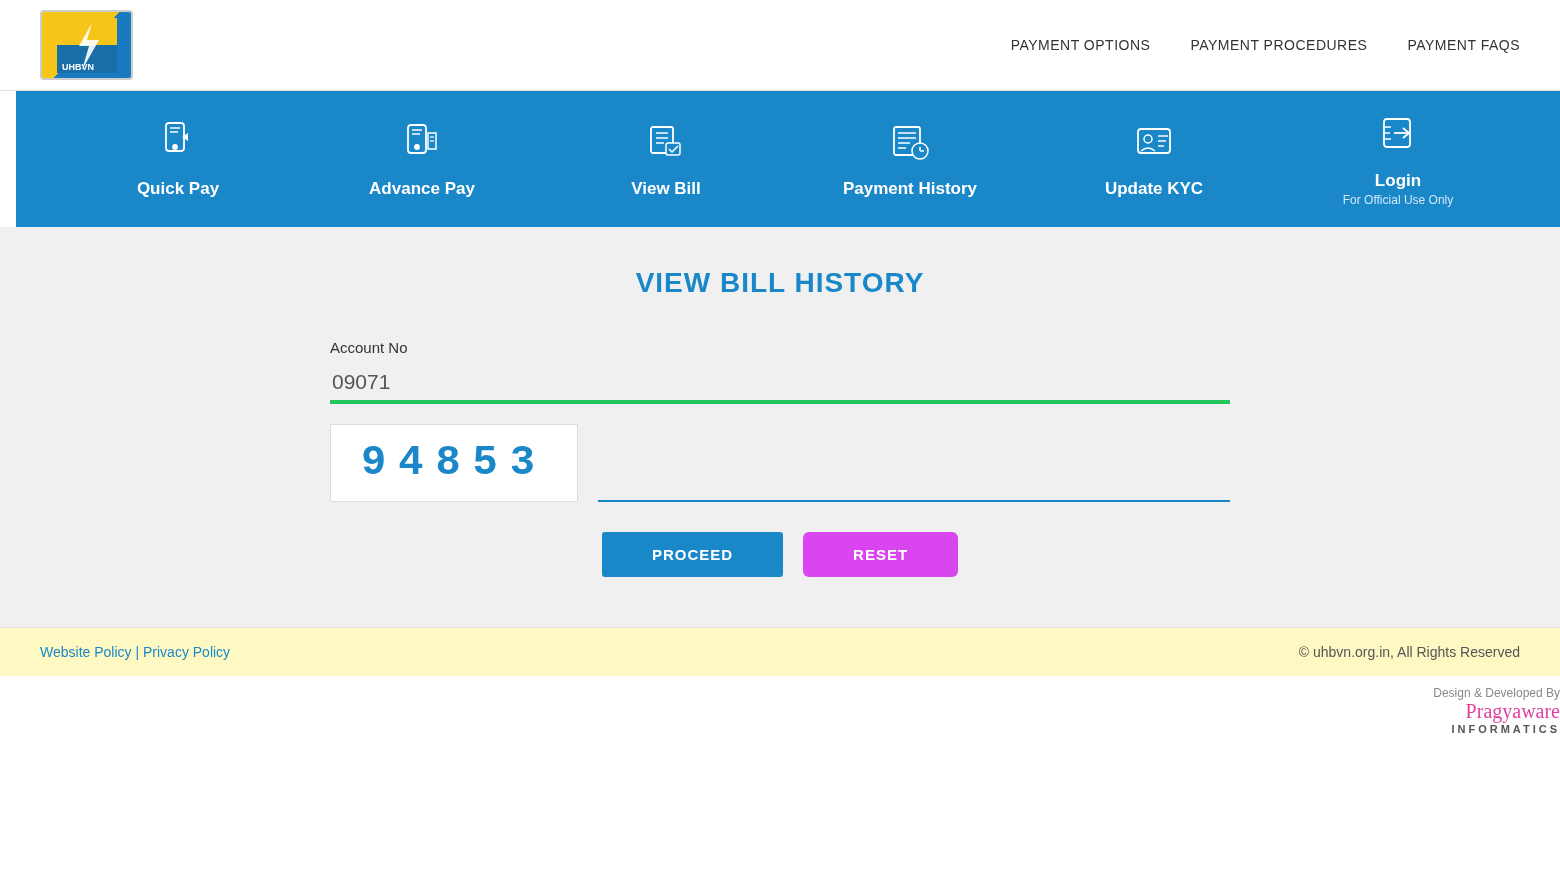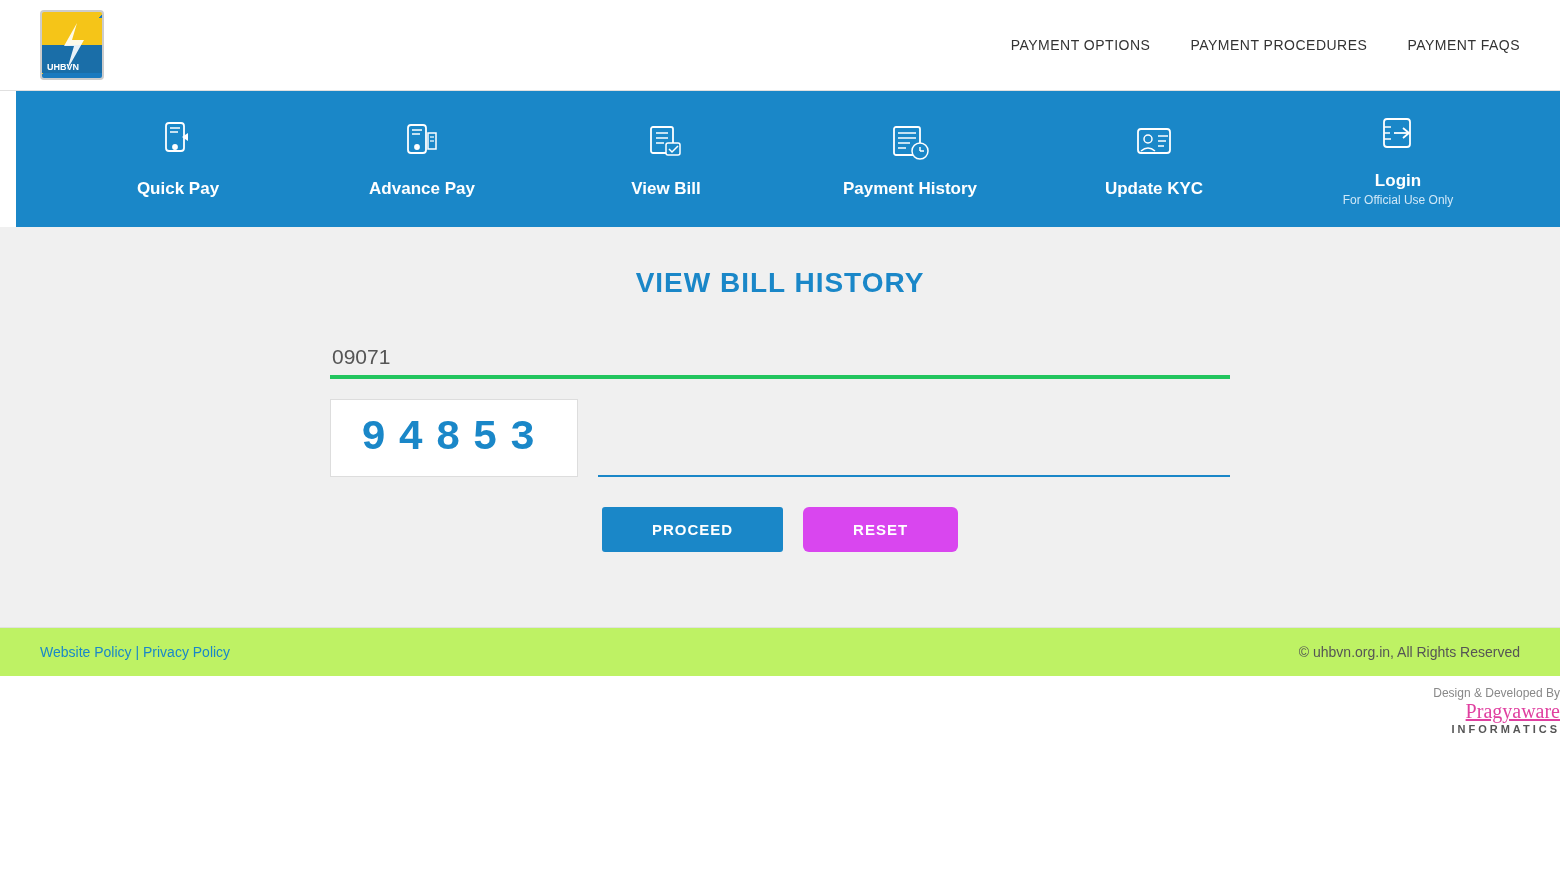"UHBVN" .logo-box { width: 64px -> 93px }
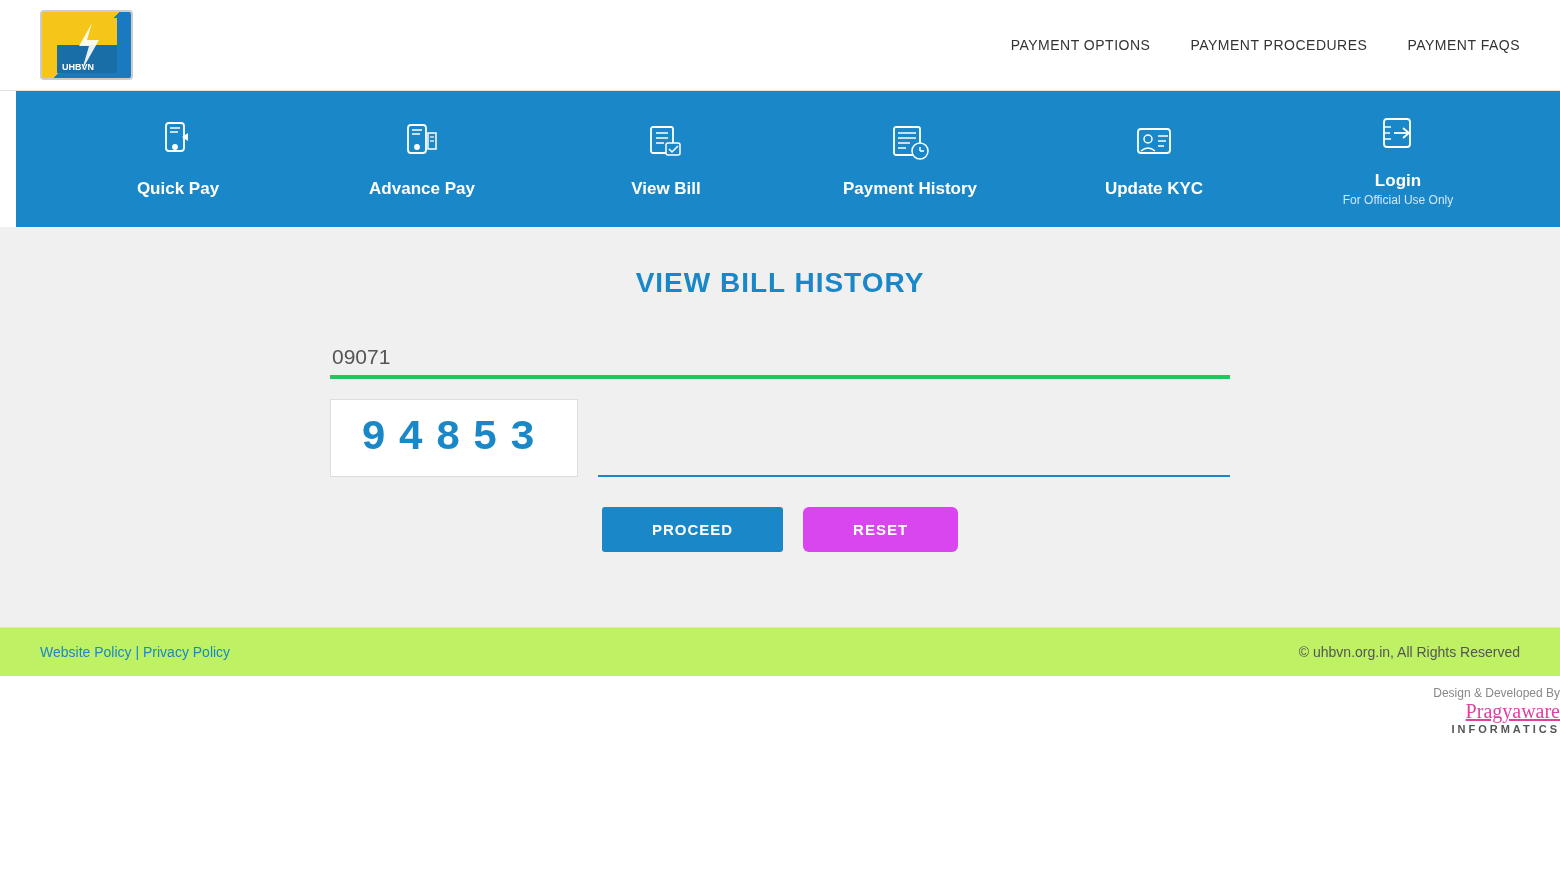"Account No" div.field-label { html: none -> <div>Account No</div> }
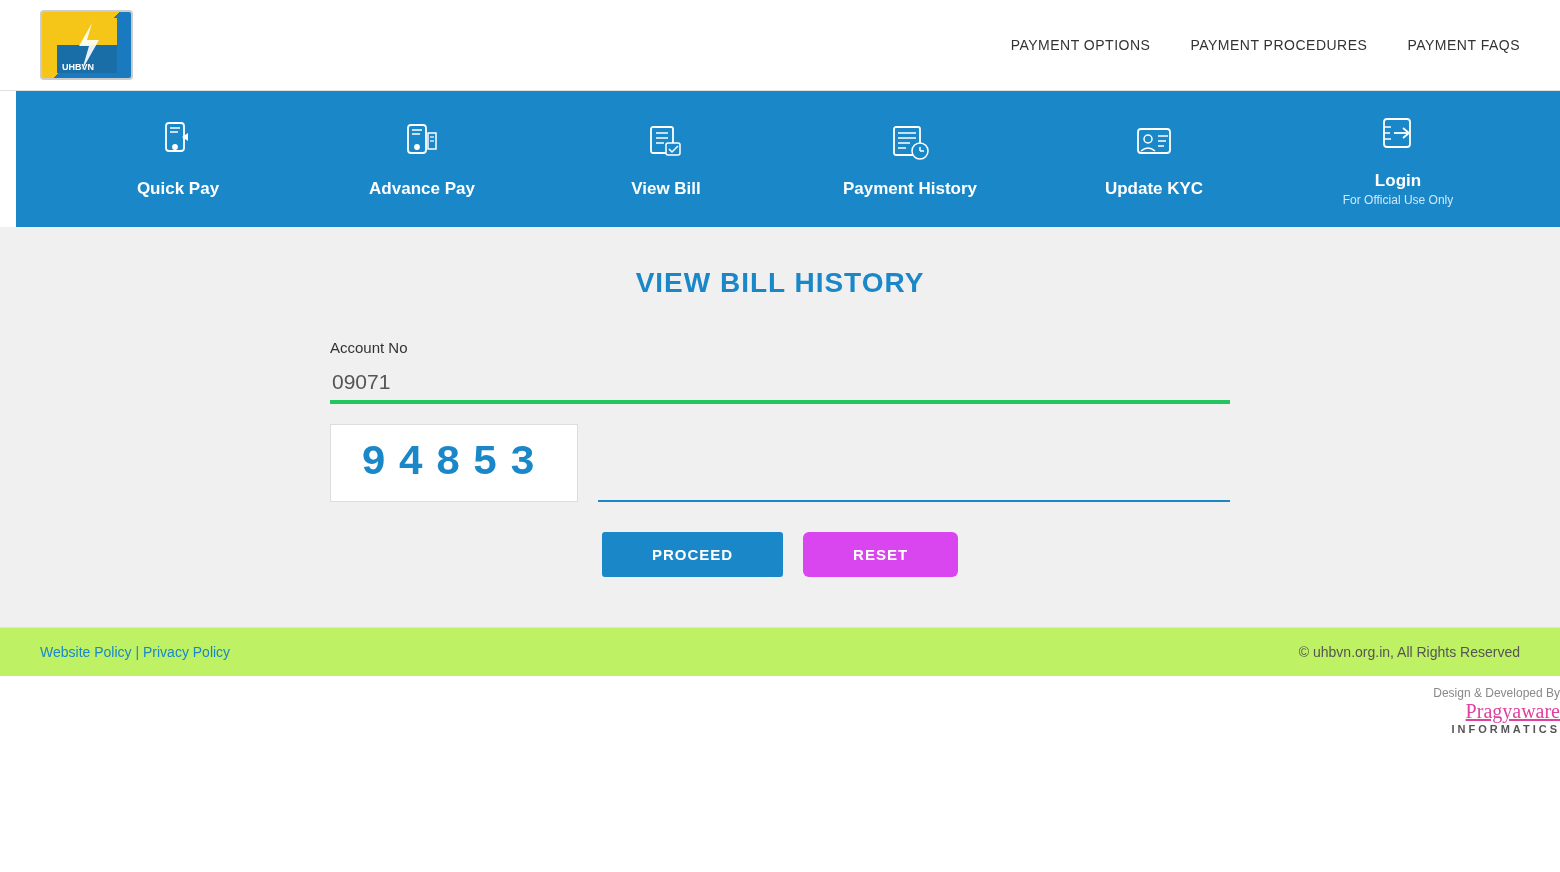"Website Policy | Privacy Policy" .footer { background: #bef264 -> #fef9c3 }
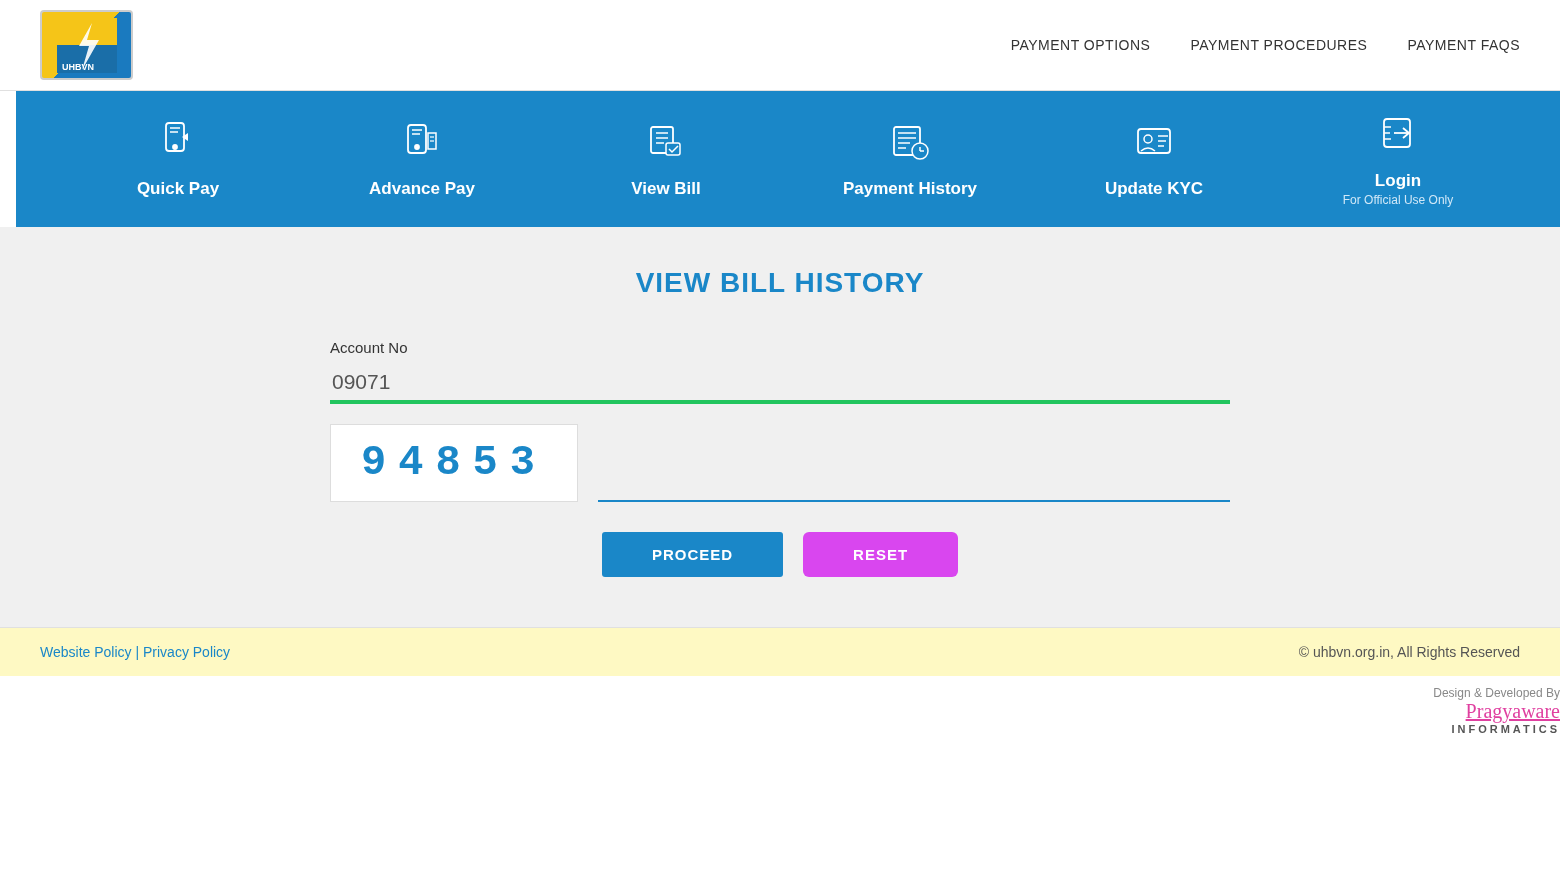"Pragyaware" .footer-developer-brand { text-decoration: underline -> none }
